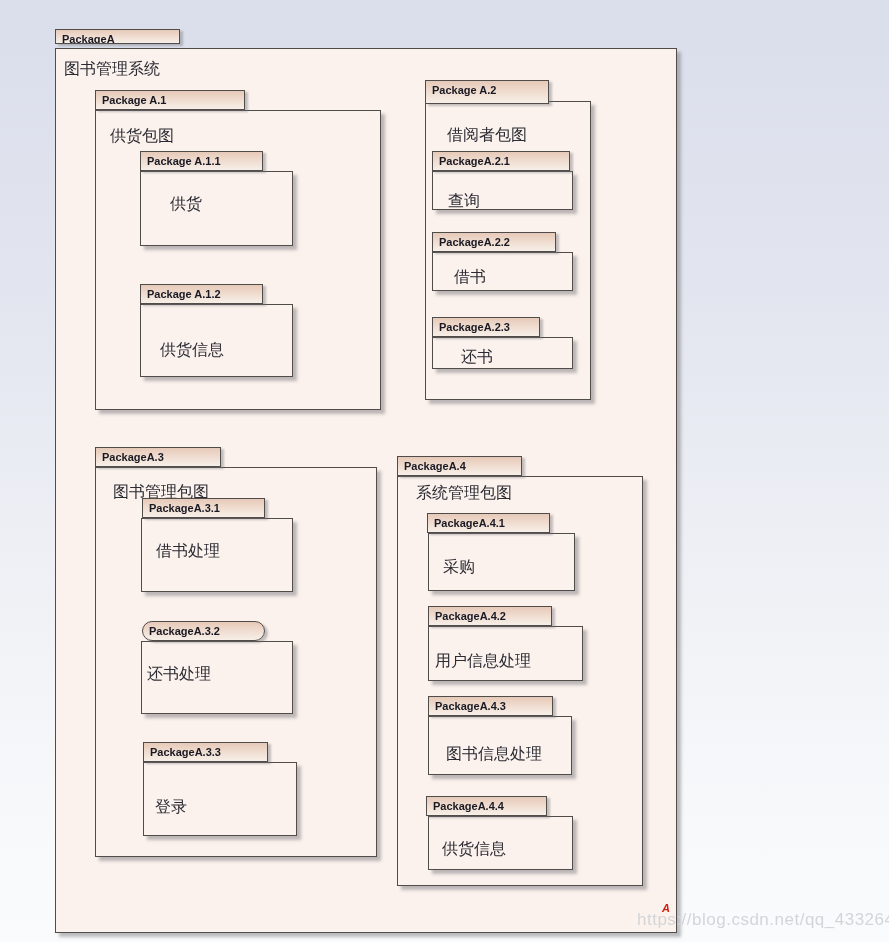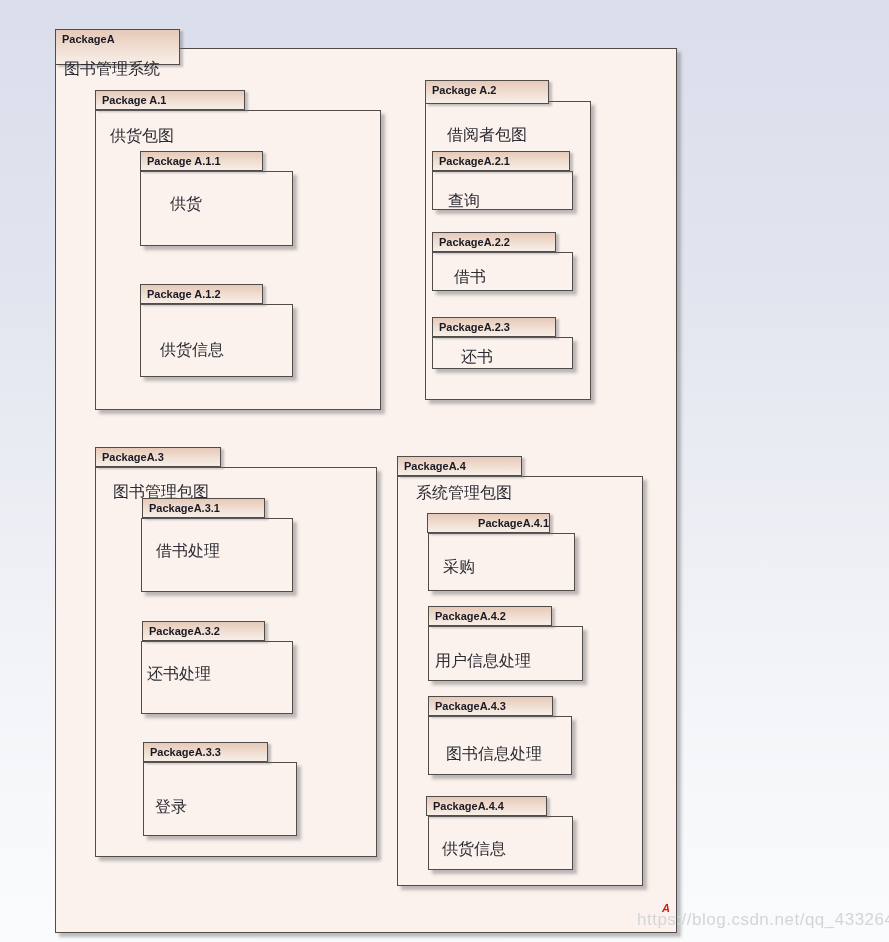"PackageA" div.pkg-tab { height: 36px -> 15px }
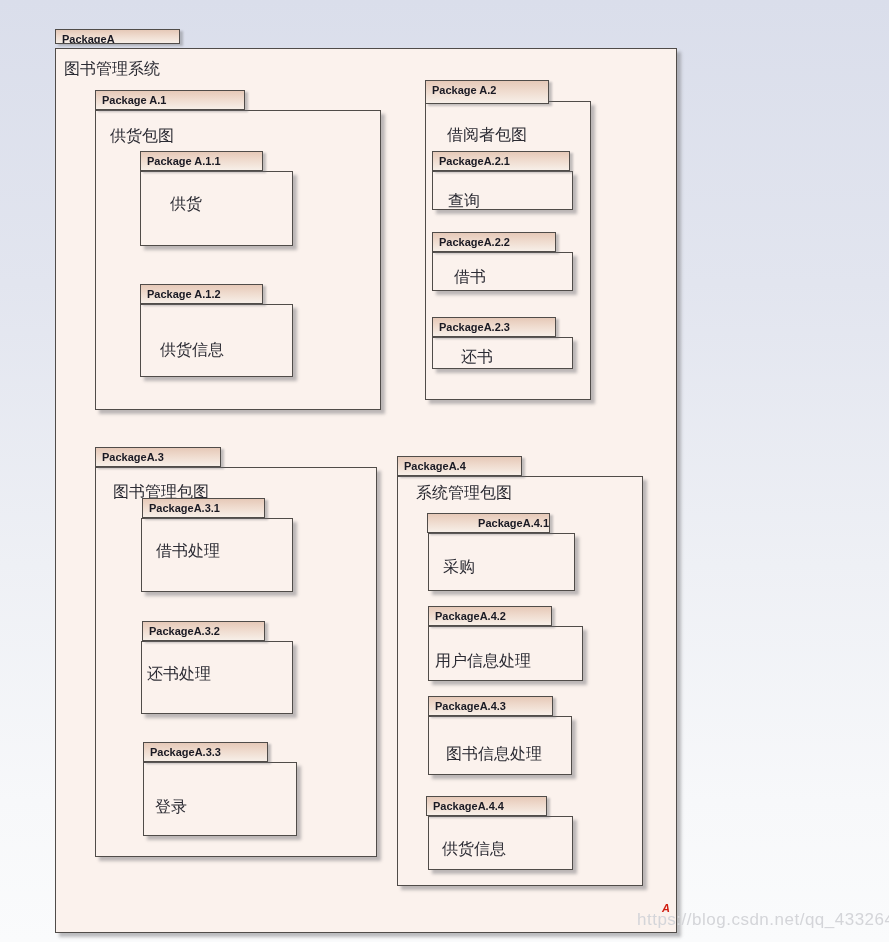"PackageA.2.3" div.pkg-tab { width: 124px -> 108px }
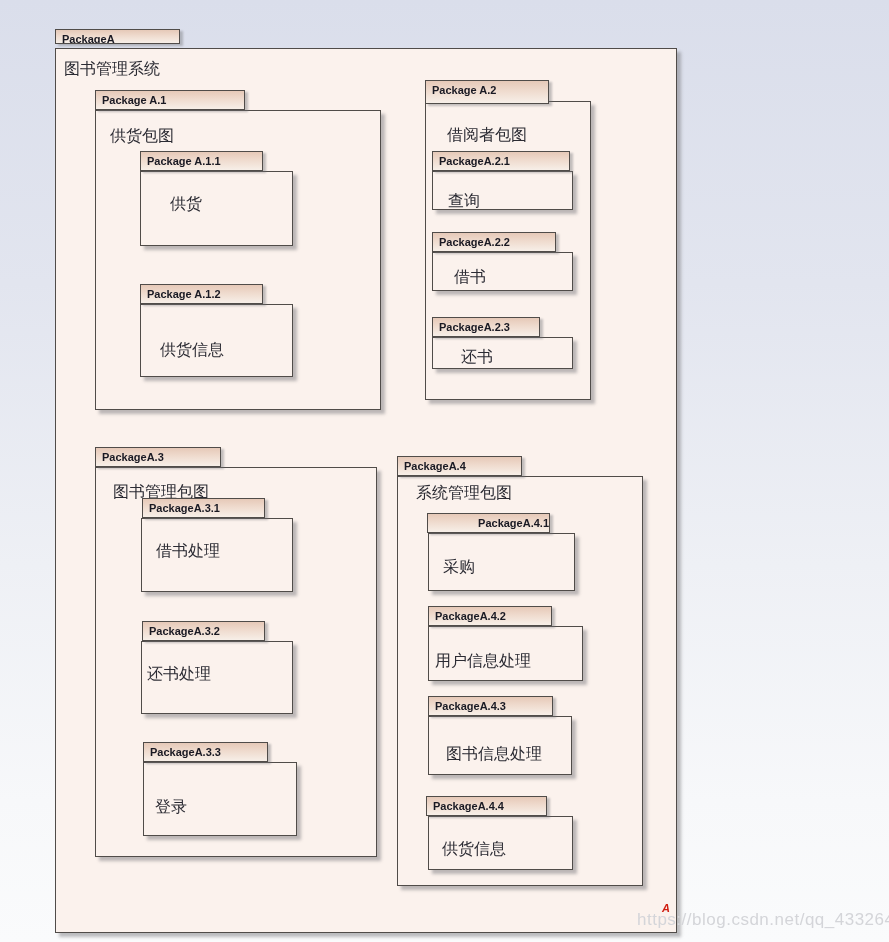"PackageA.4.1" div.pkg-tab { text-align: right -> none }
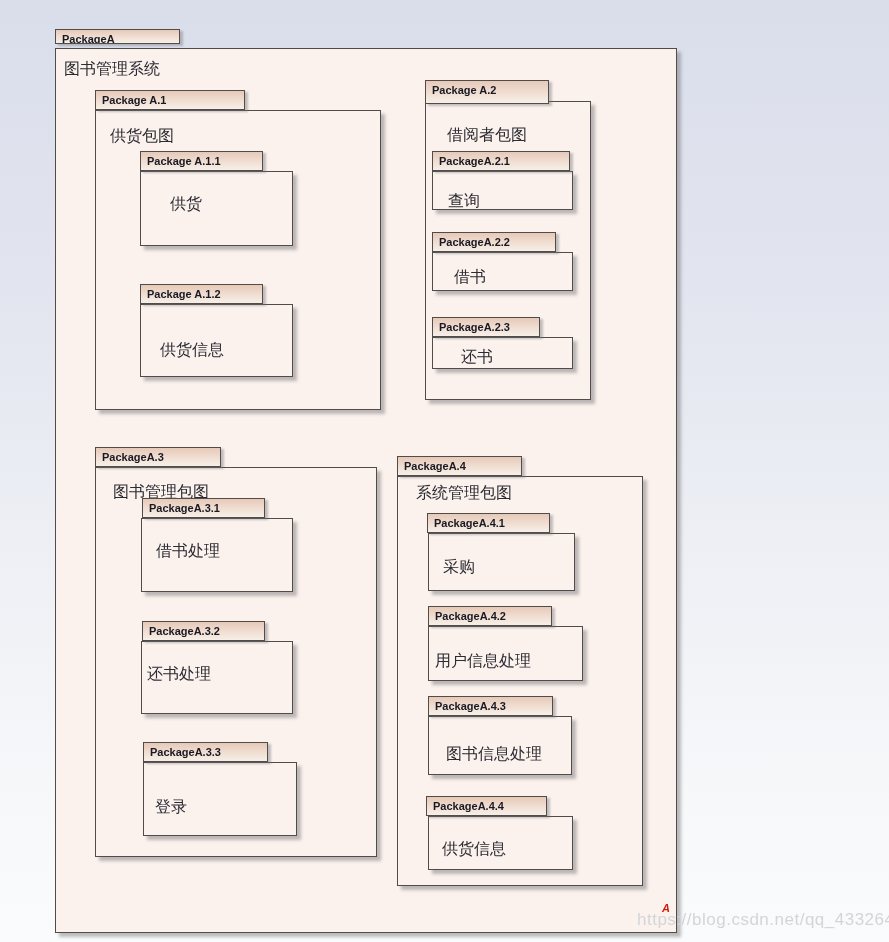"PackageA.3.2" div.pkg-tab { border-radius: none -> 10px }
